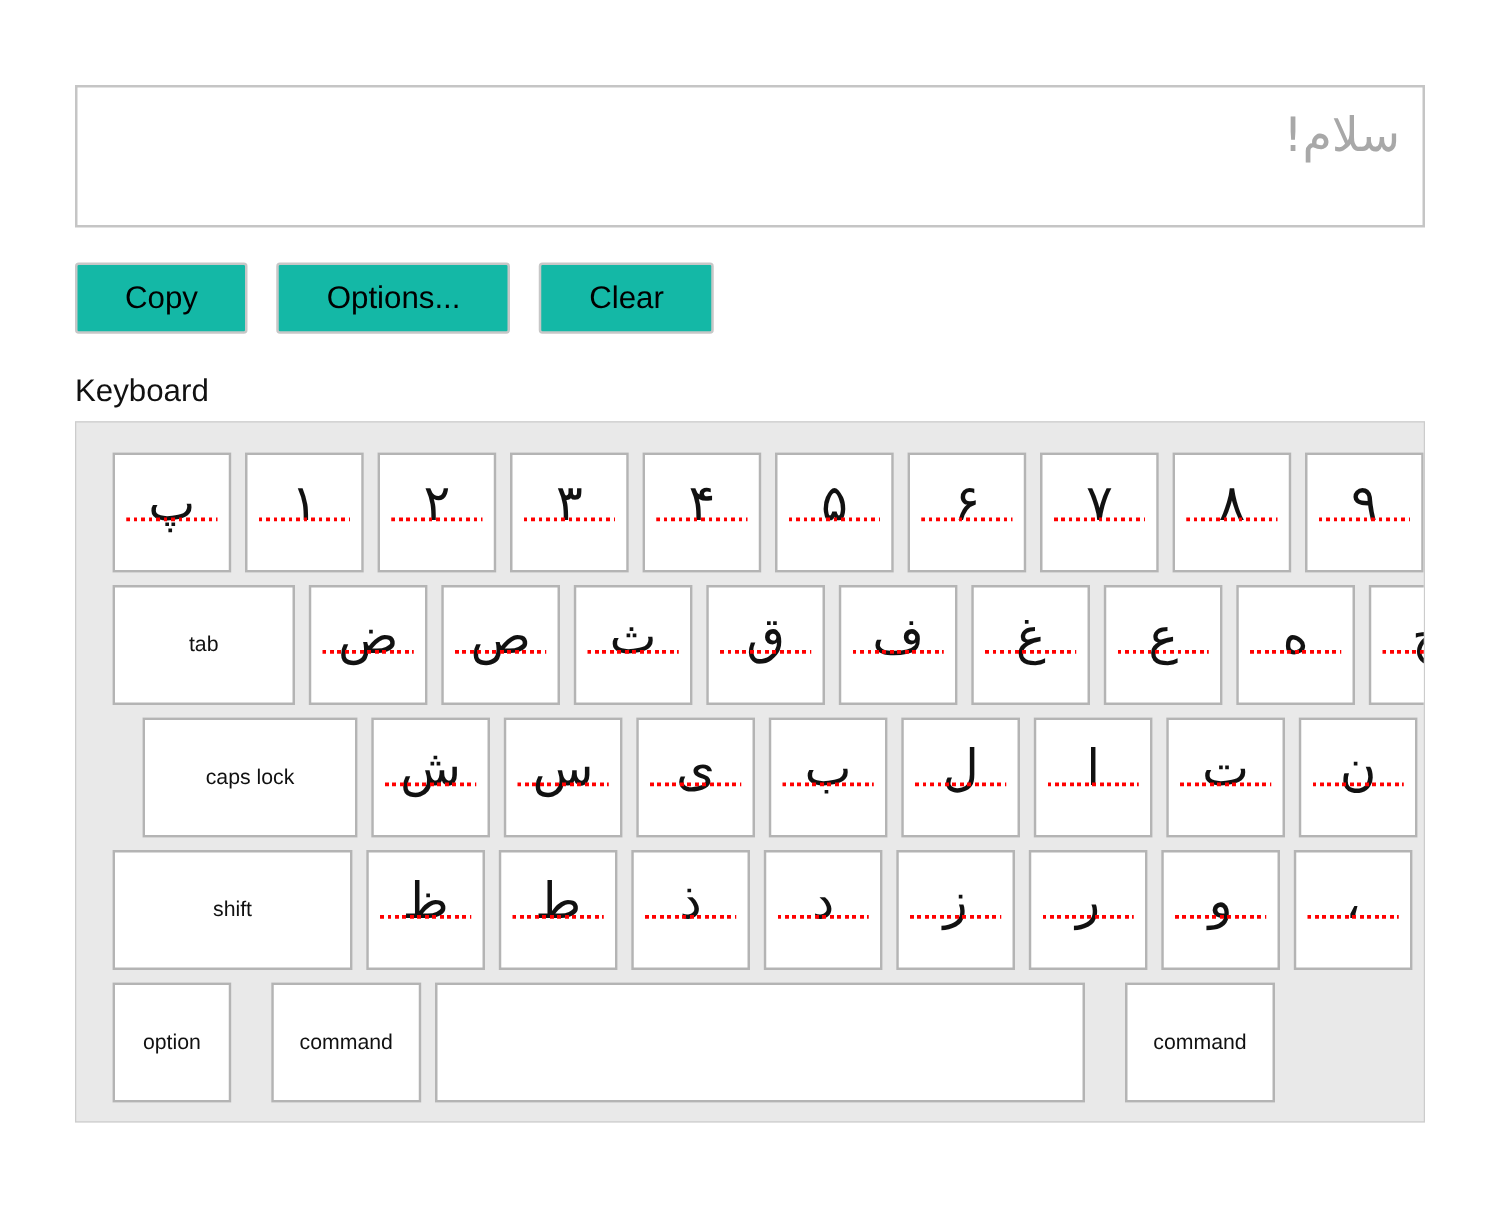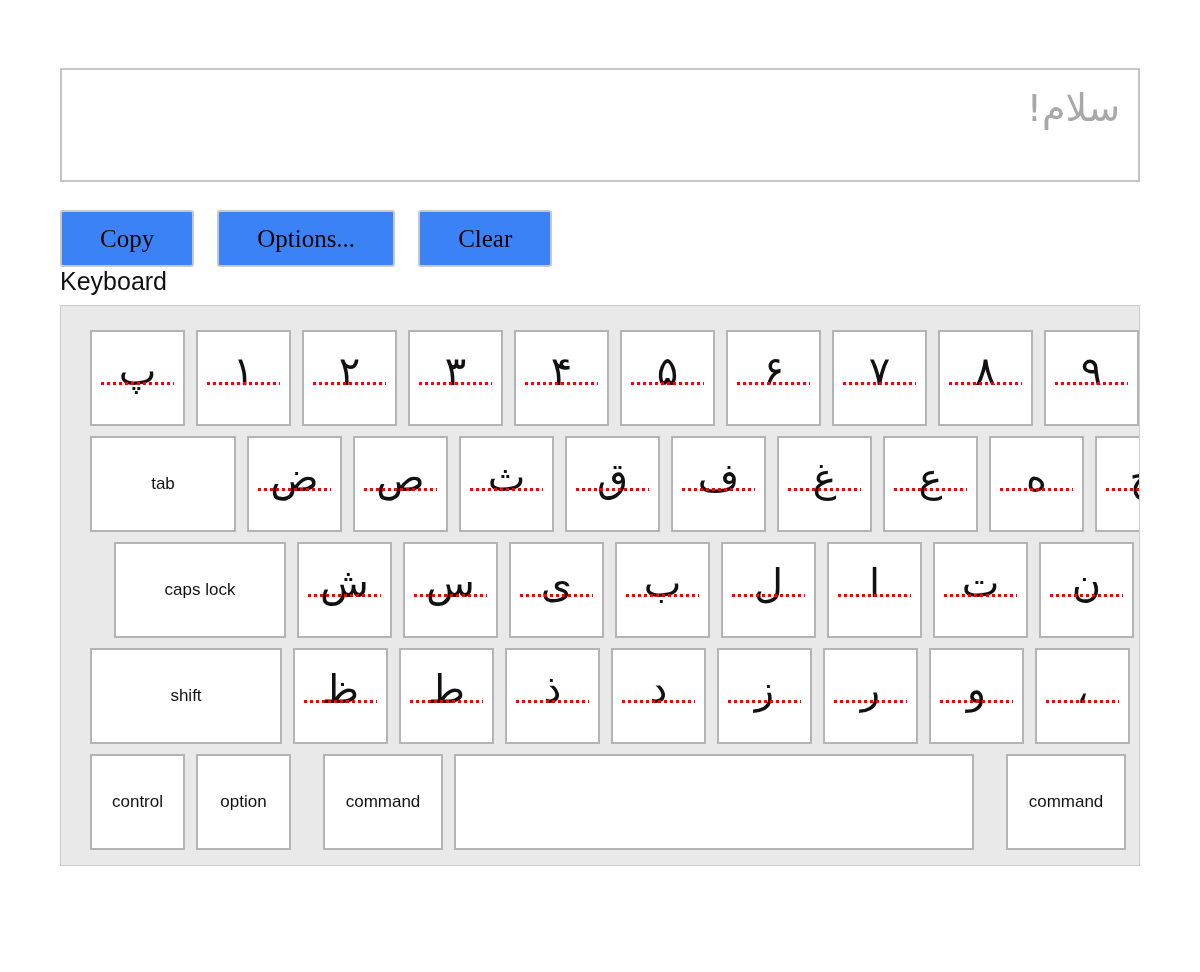"Copy" .btn { background: #3b82f6 -> #14b8a6; font-family: Liberation Serif, serif -> Liberation Sans, sans-serif }
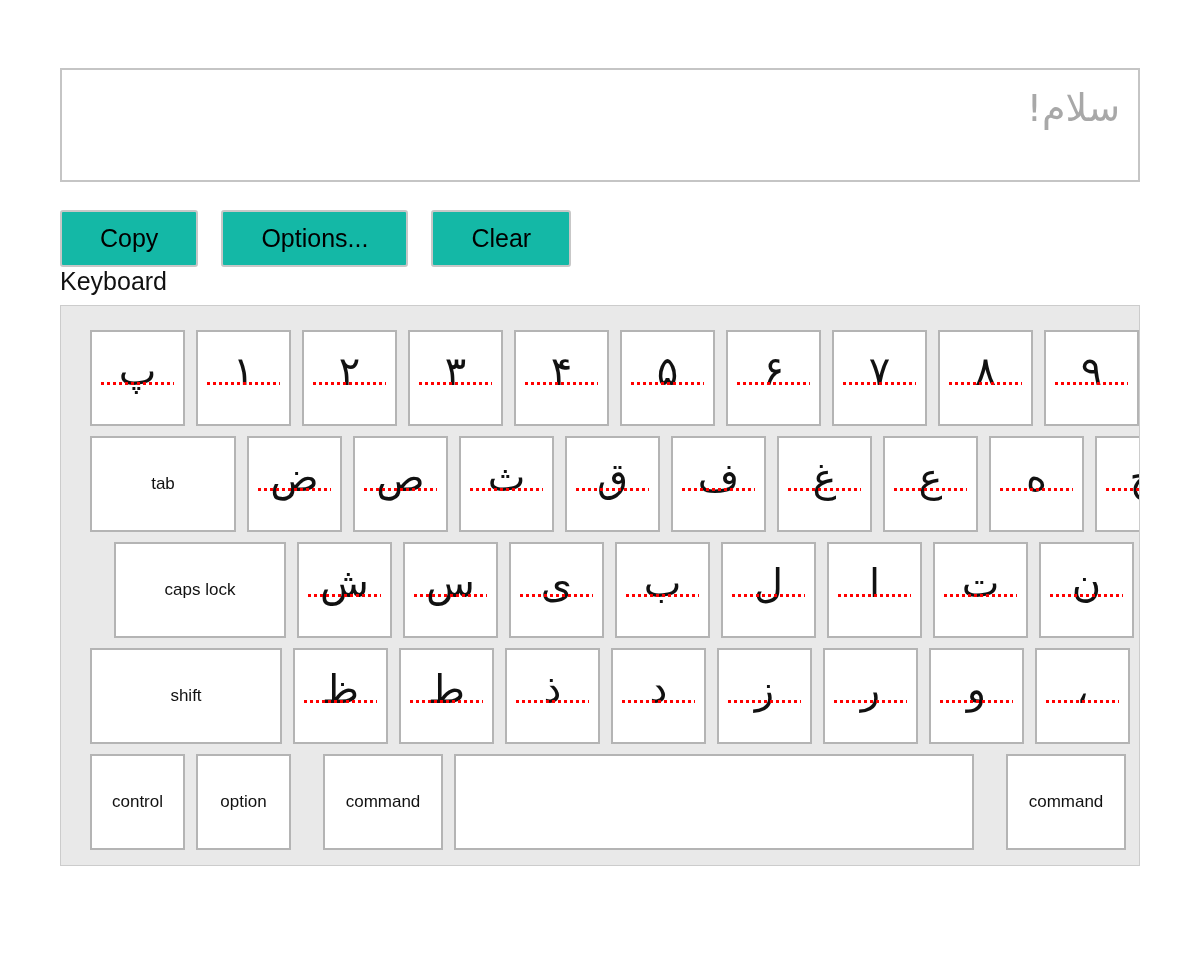"Keyboard" .kb-heading { margin-top: none -> 32px }
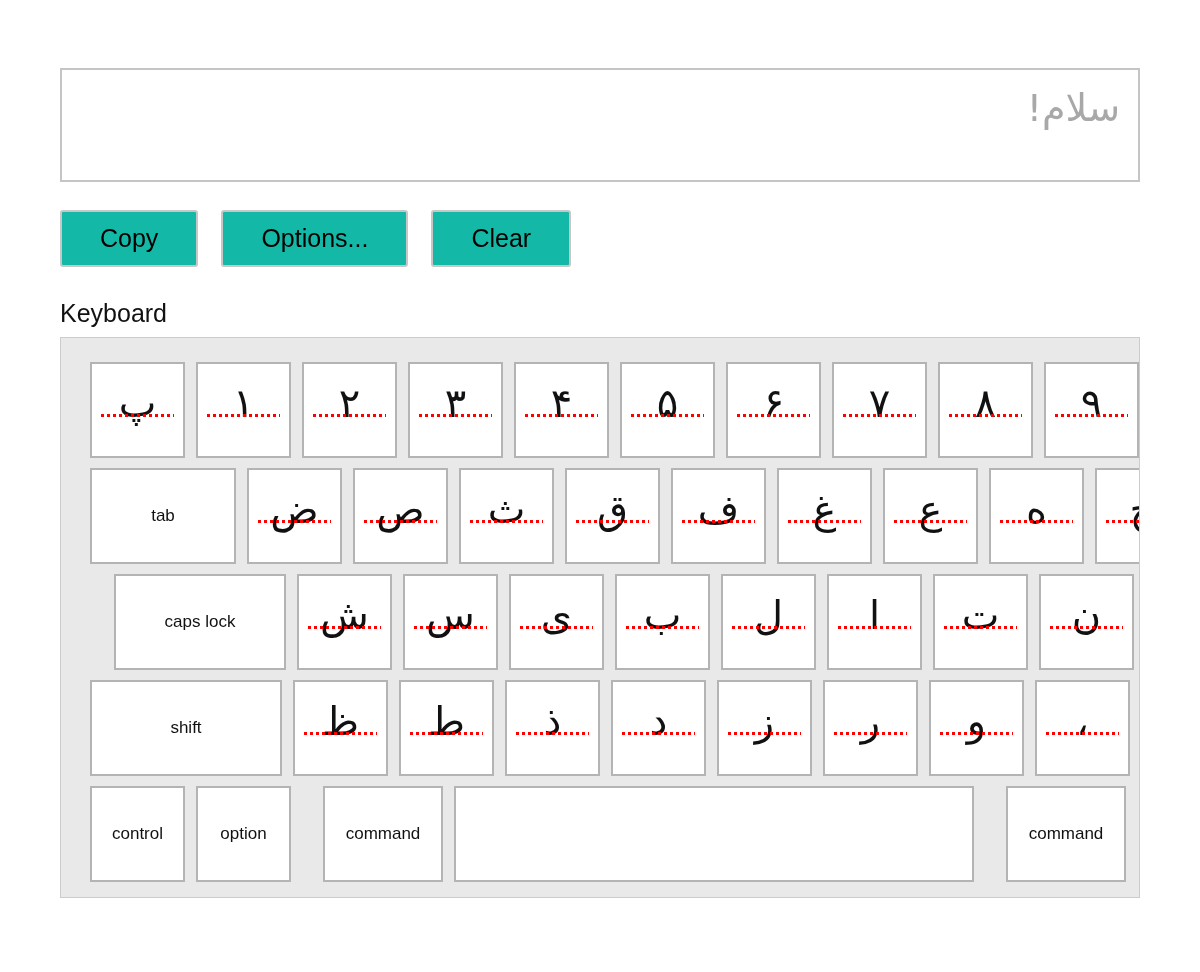"control" div.key { html: <div> <span>control</span> </div> -> none }
